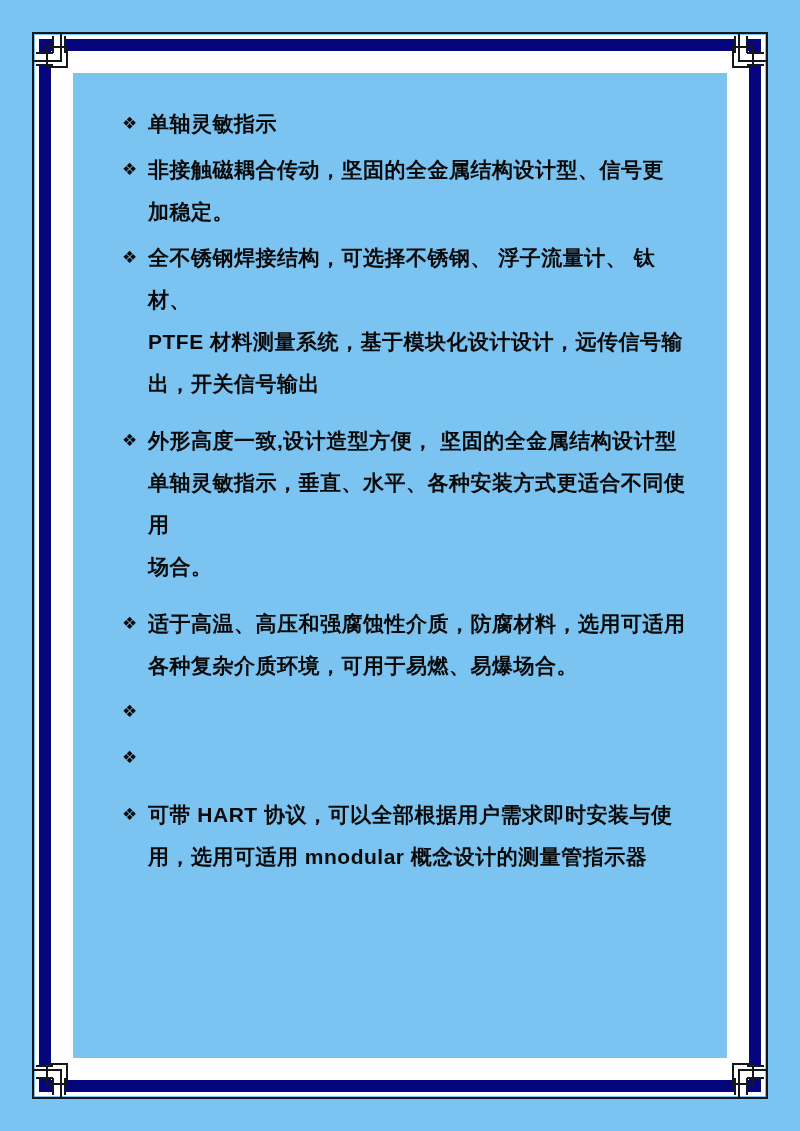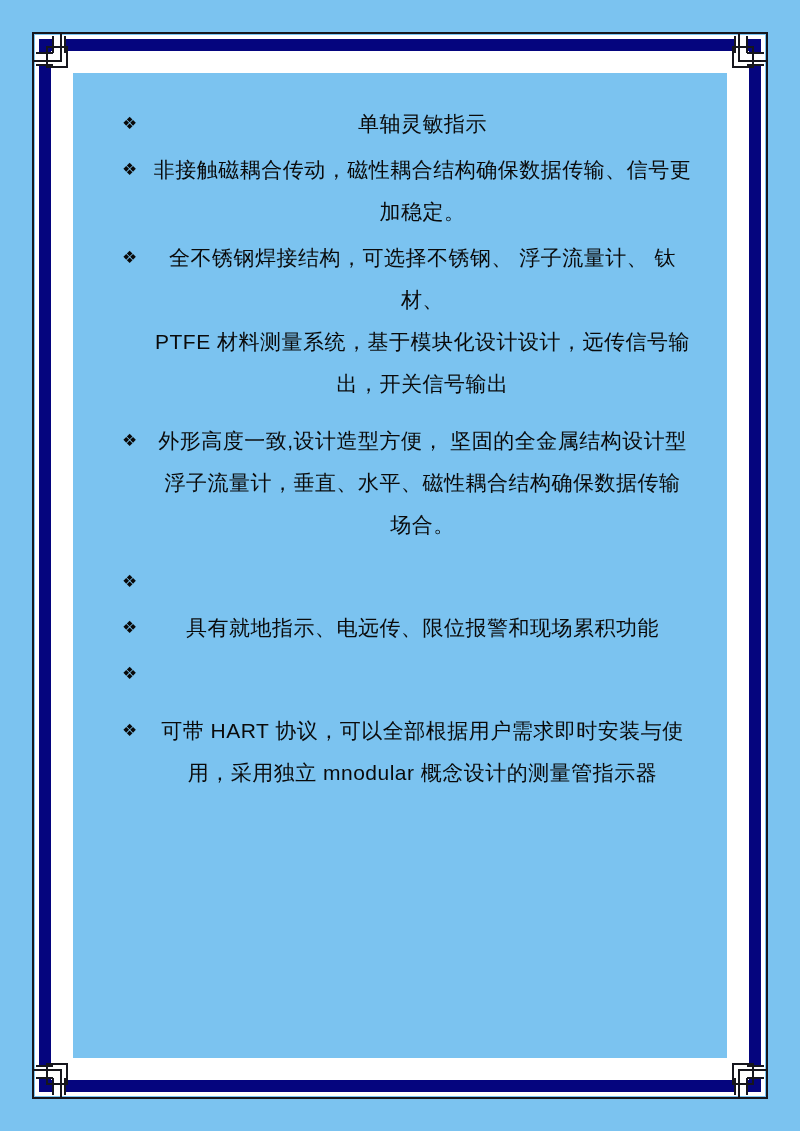"单轴灵敏指示" .text { font-weight: normal -> bold; text-align: center -> none }
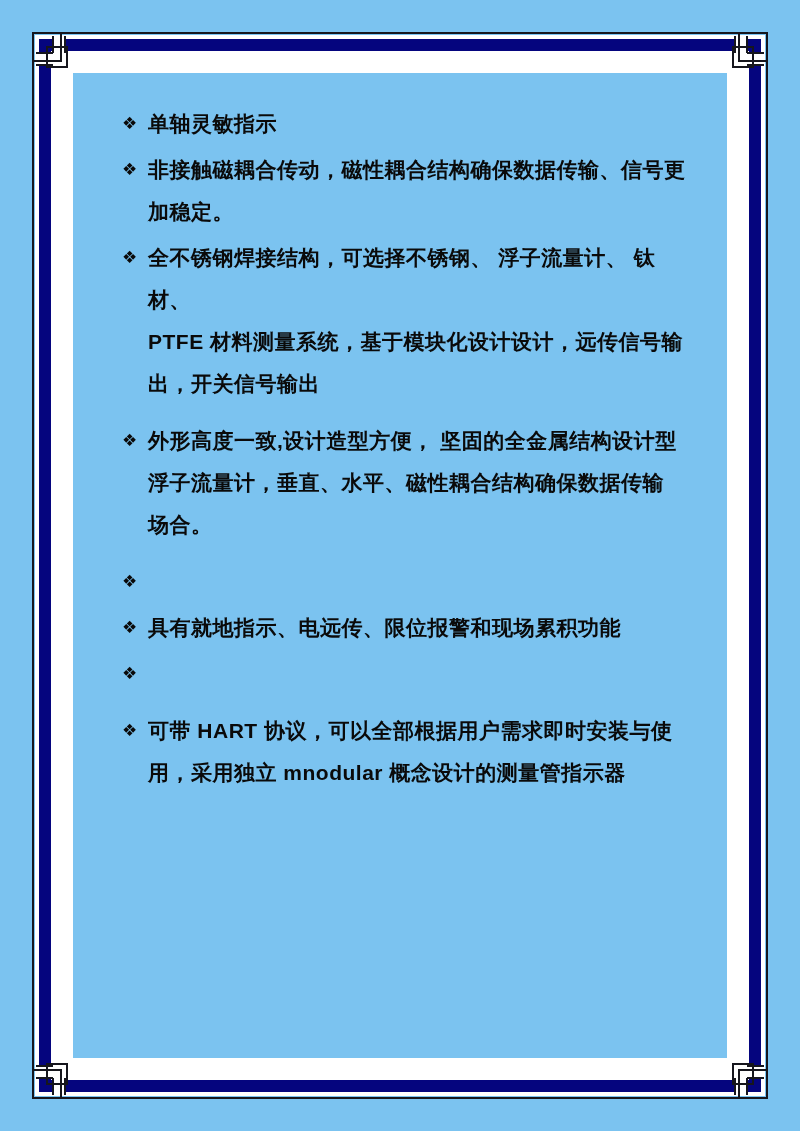"非接触磁耦合传动，磁性耦合结构确保数据传输、信号更" span.text { text: 磁性耦合结构确保数据传输 -> 坚固的全金属结构设计型 }
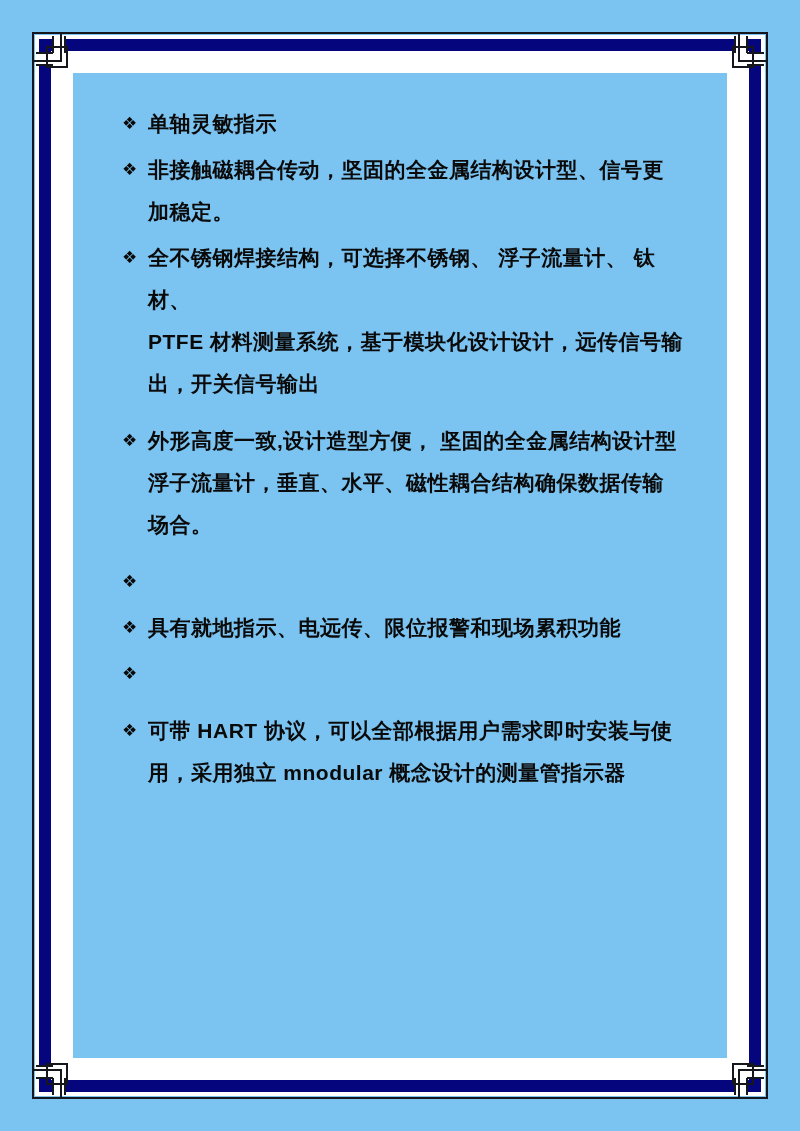"外形高度一致,设计造型方便， 坚固的全金属结构设计型" span.text { text: 浮子流量计，垂直、水平、磁性耦合结构确保数据传输 -> 单轴灵敏指示，垂直、水平、各种安装方式更适合不同使用 }
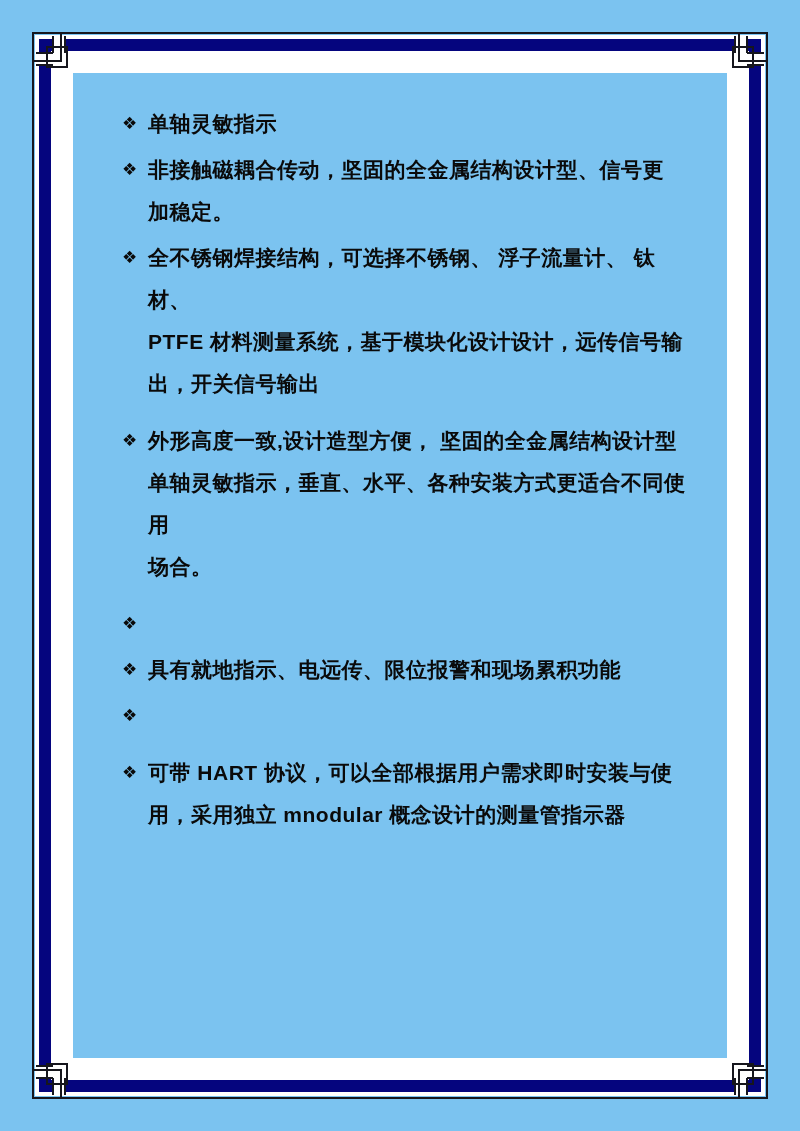"适于高温、高压和强腐蚀性介质，防腐材料，选用可适用" span.text { html: none -> <span>适于高温、高压和强腐蚀性介质，防腐材料，选用可适用 各种复杂介质环境，可用于易燃、易爆场合。</span> }
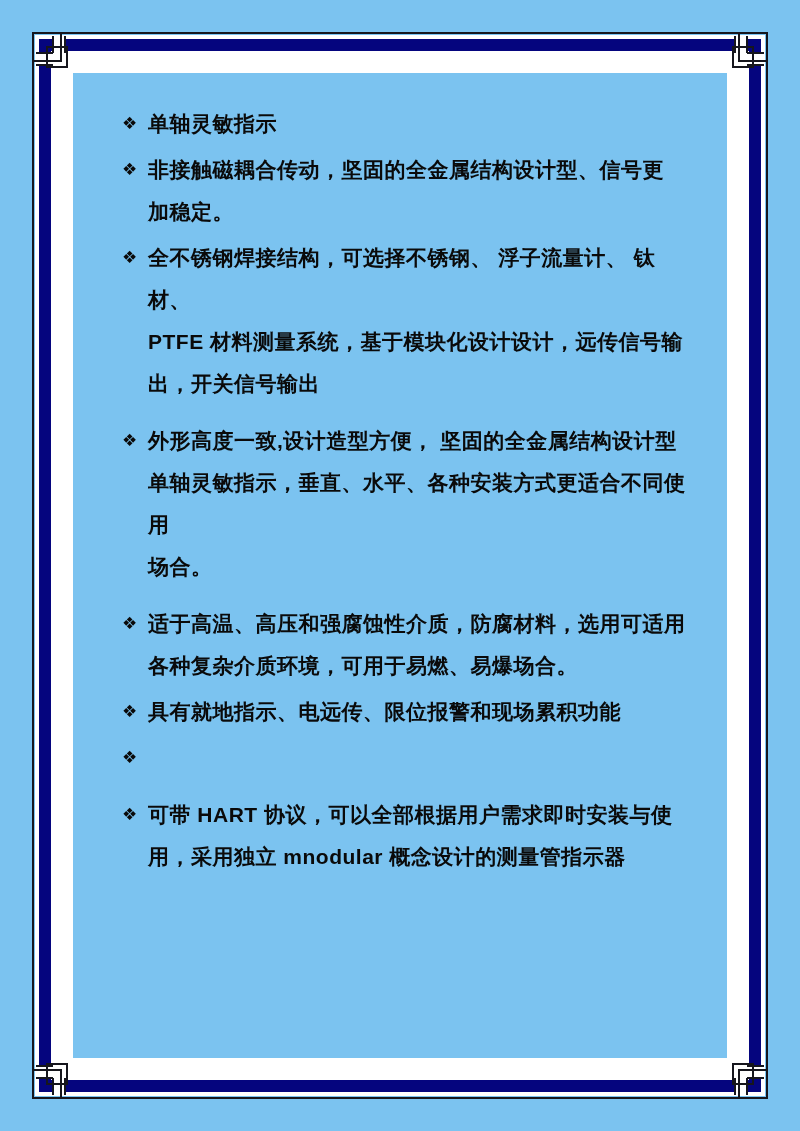"具有就地指示、电远传、限位报警和现场累积功能" span.text { html: <span>具有就地指示、电远传、限位报警和现场累积功能</span> -> none }
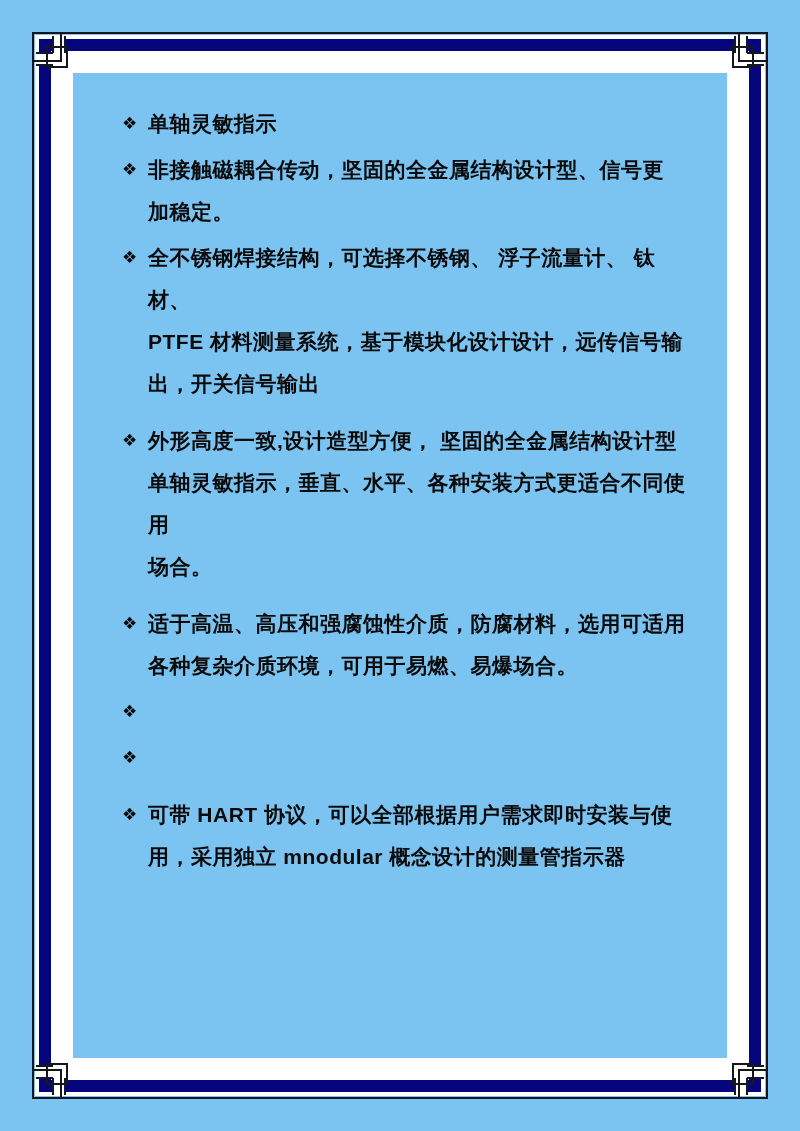"可带 HART 协议，可以全部根据用户需求即时安装与使" span.text { text: 采用独立 -> 选用可适用 }
